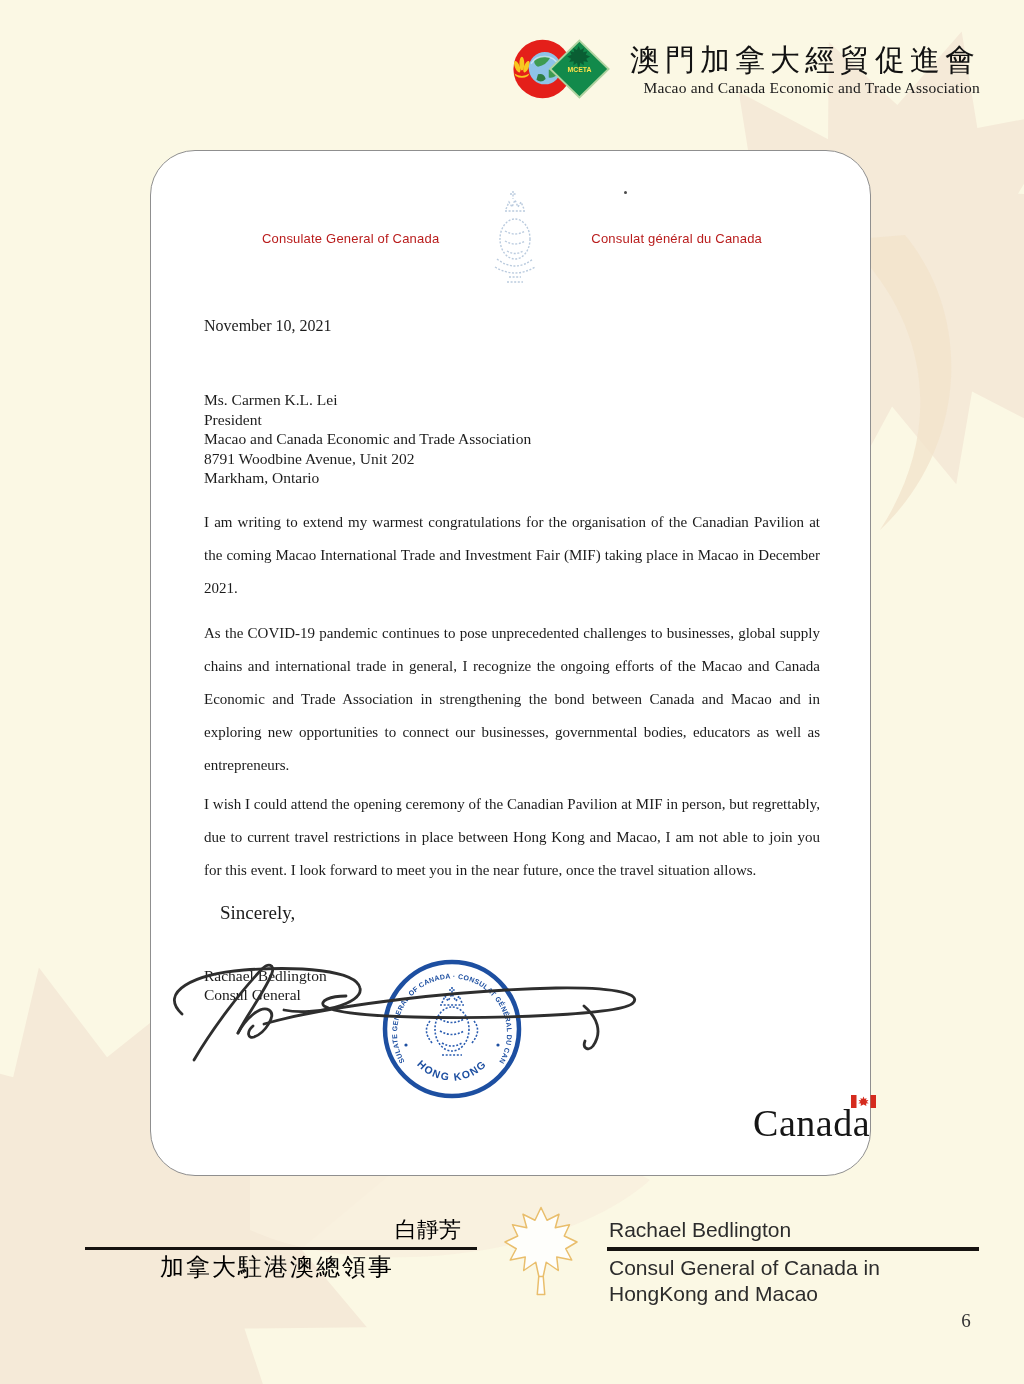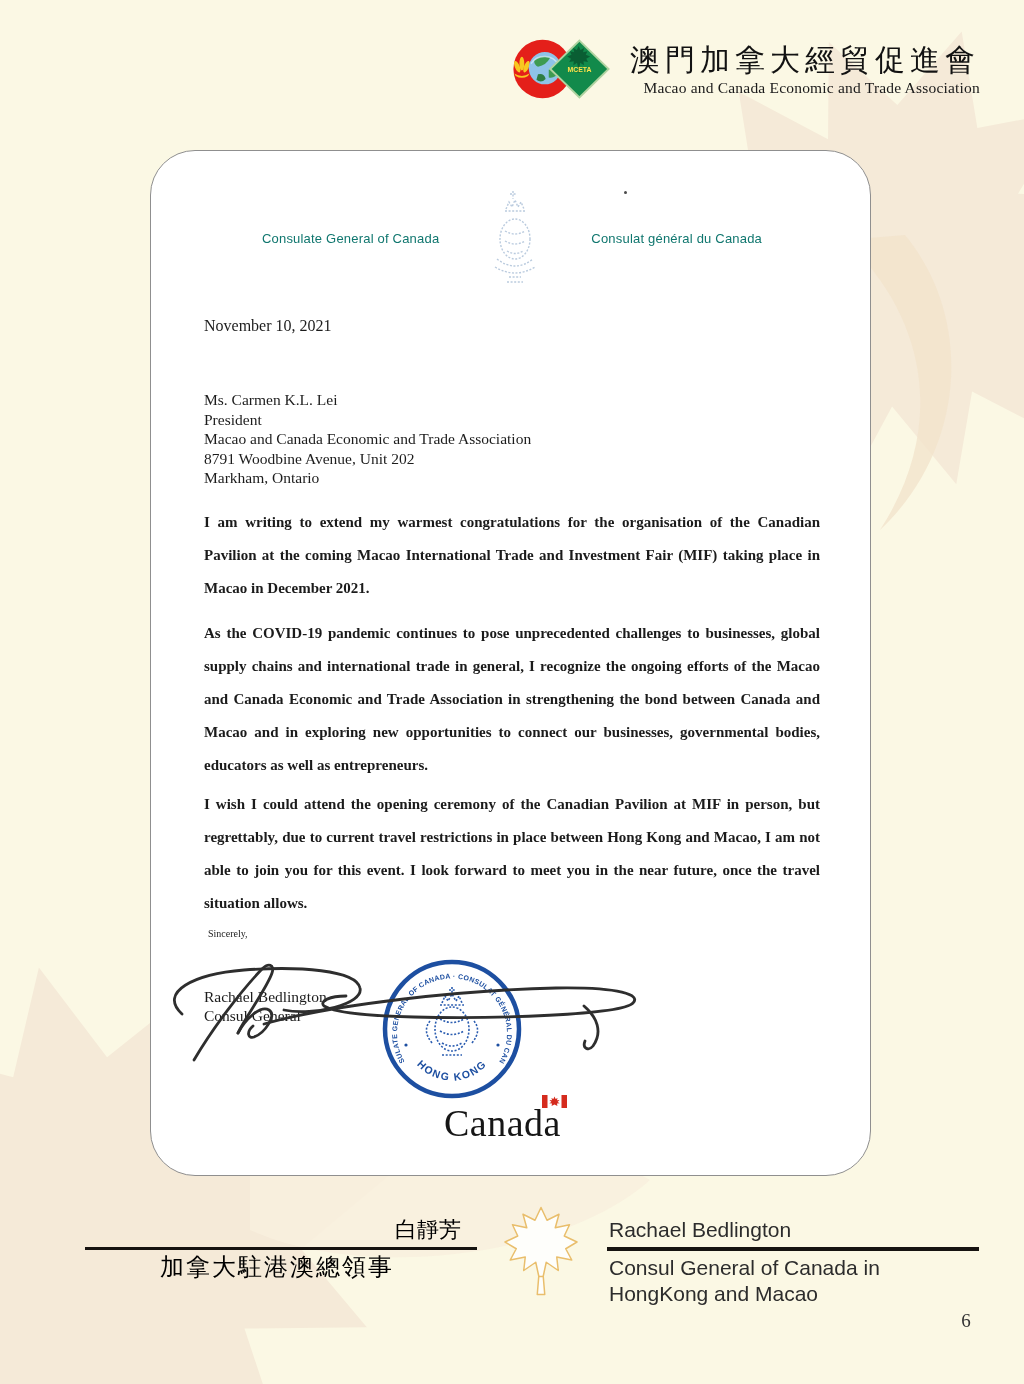"Consulate General of Canada" .lh-text { color: #0f766e -> #b91c1c }
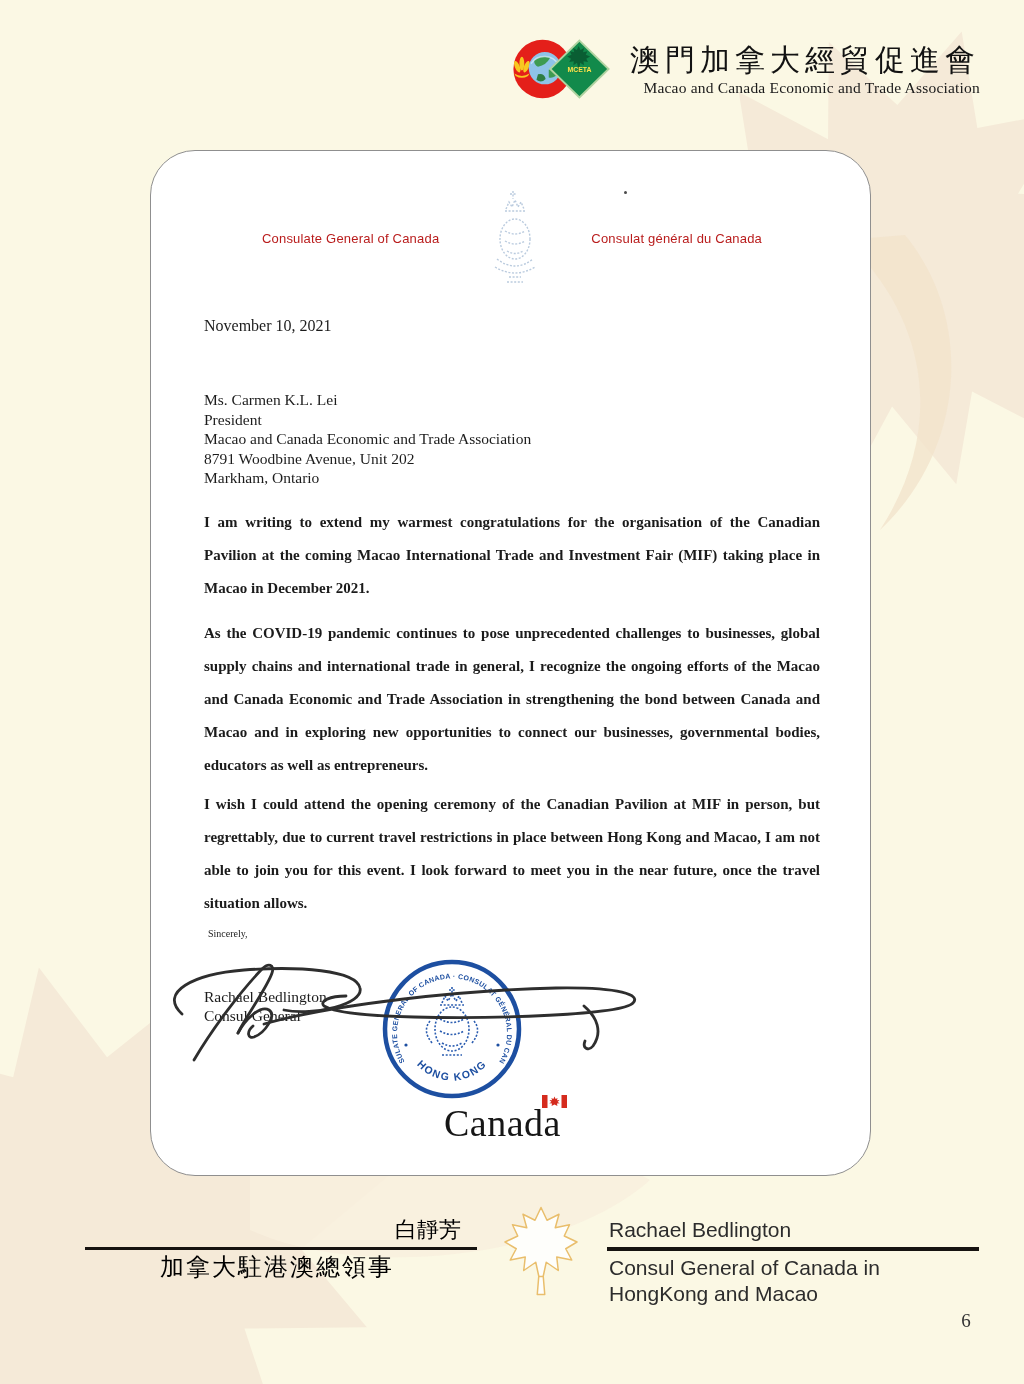"I am writing to extend" .para { font-weight: bold -> none }
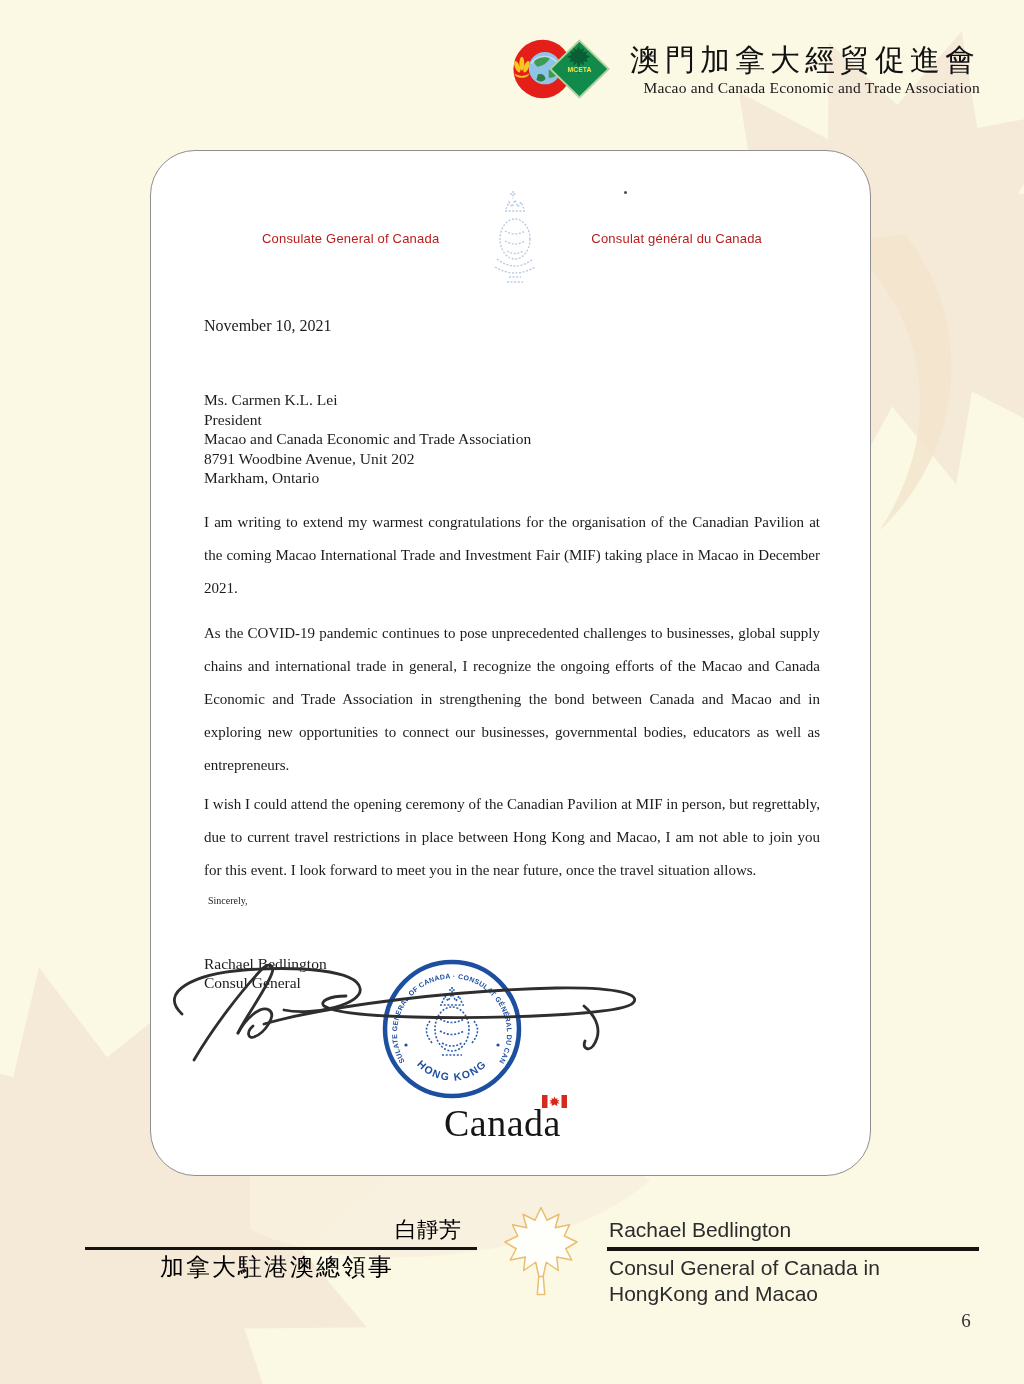"Sincerely," .closing { font-size: 10px -> 19px; margin: 4px -> 16px }
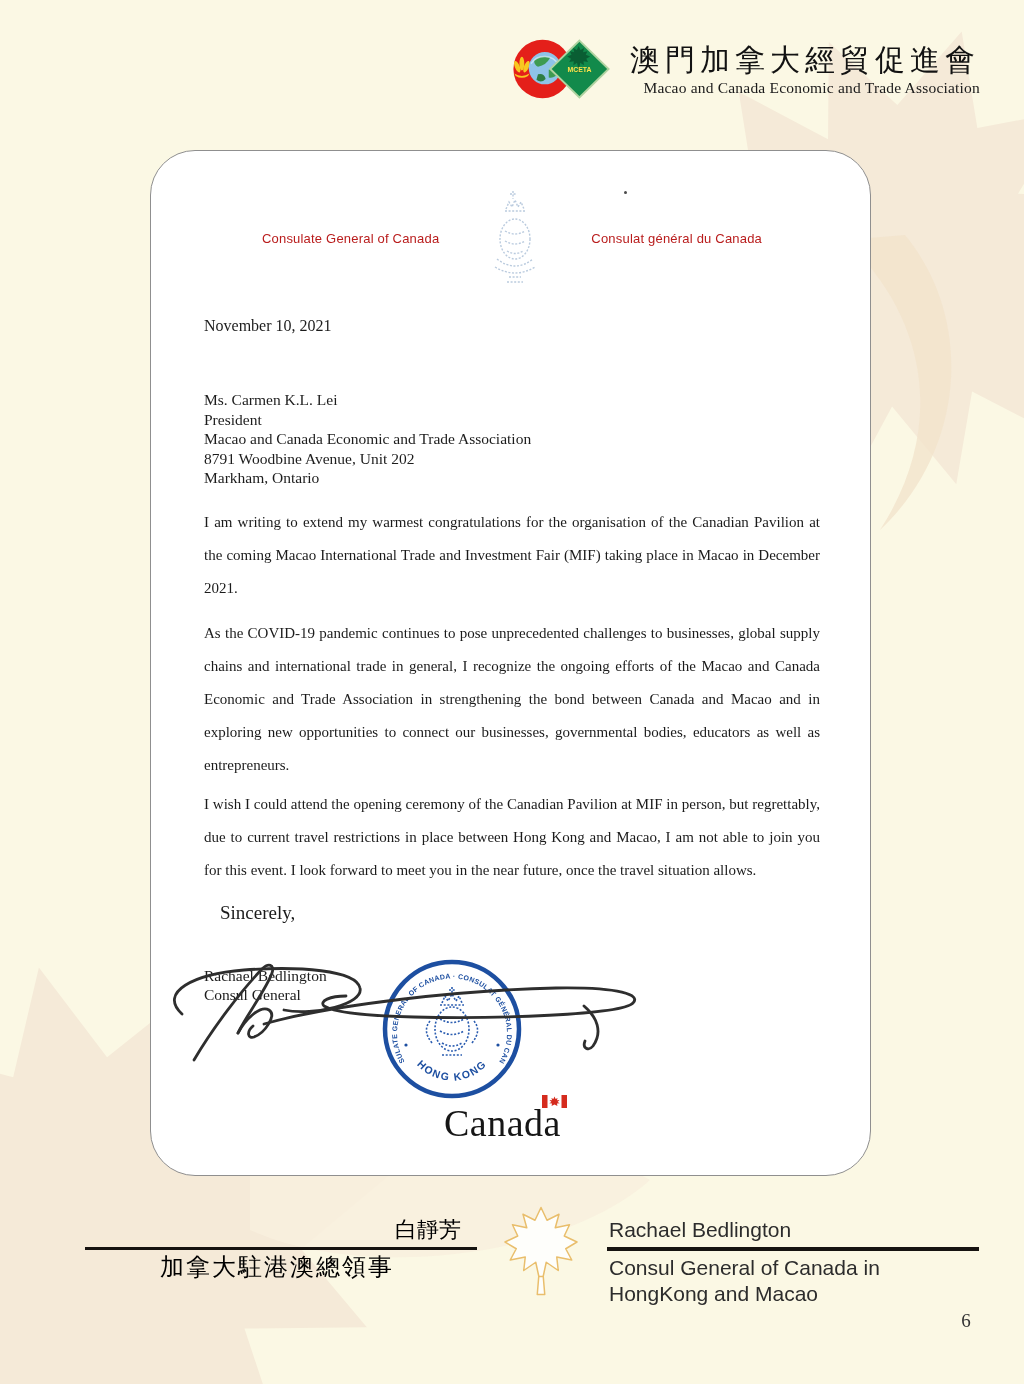"Canada" .wordmark { right: 16px -> 0; text-align: center -> right }
